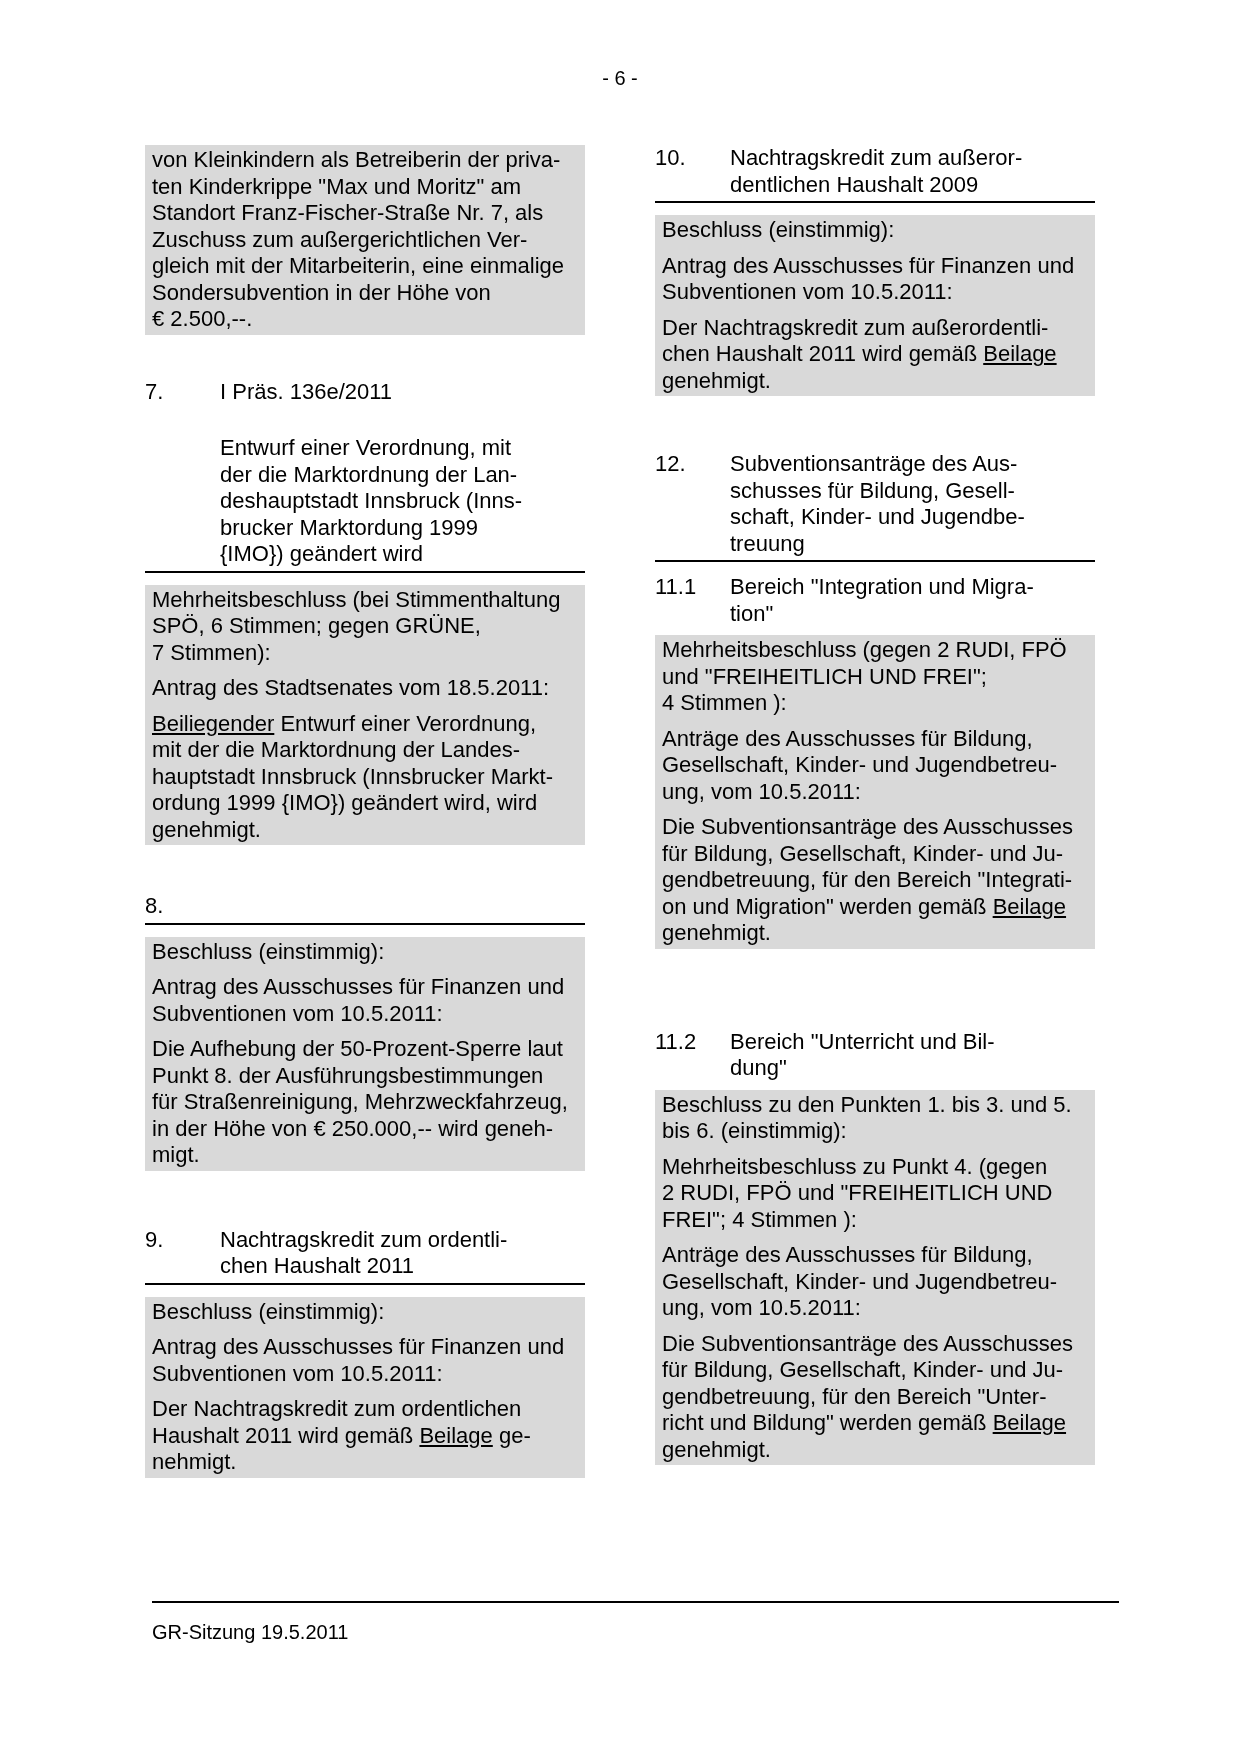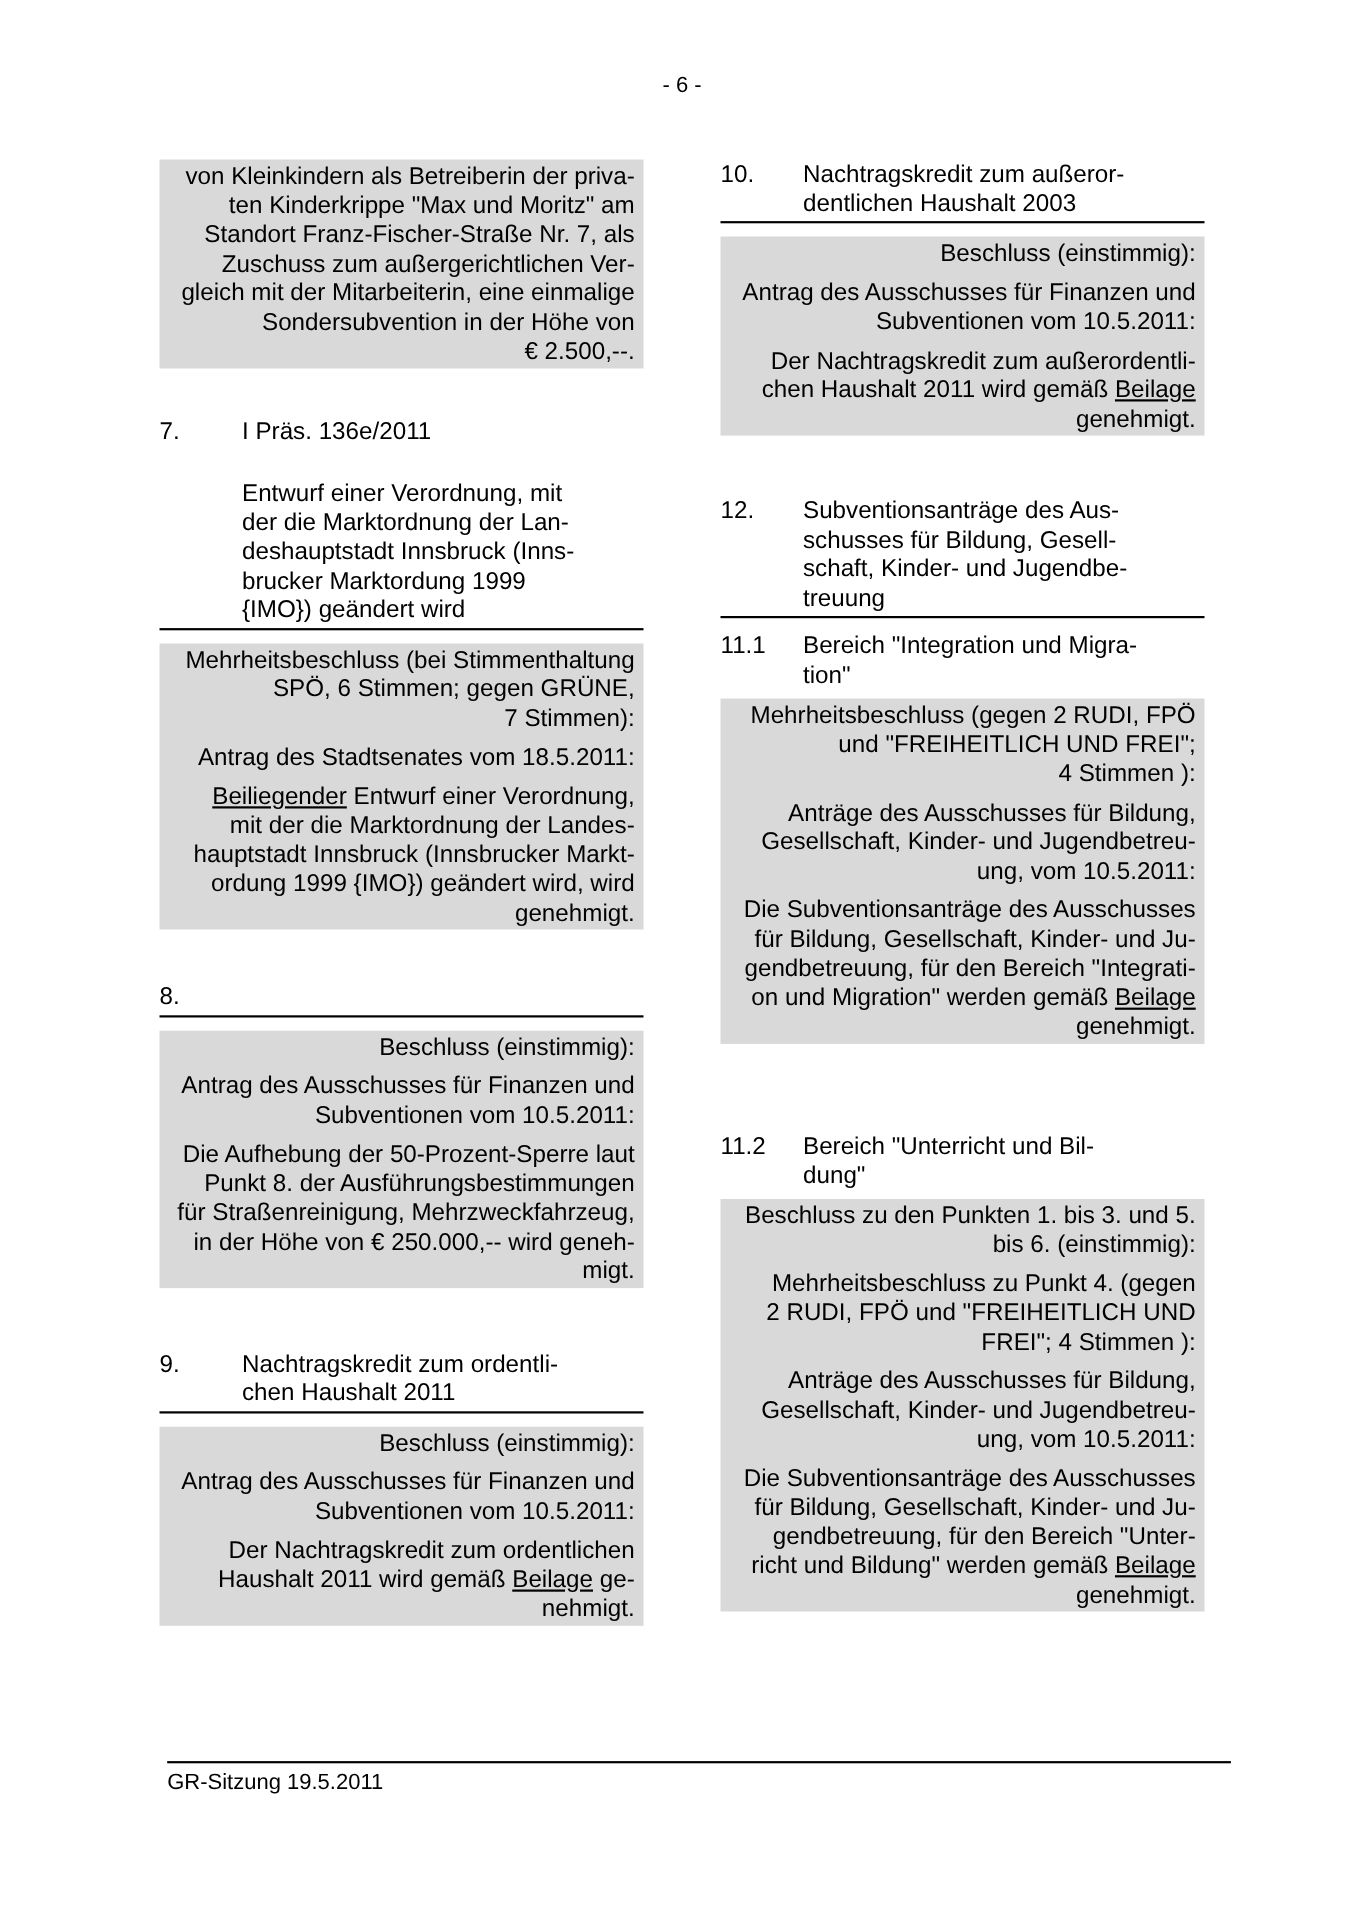"von Kleinkindern als Betreiberin der" .gray p { text-align: right -> none }
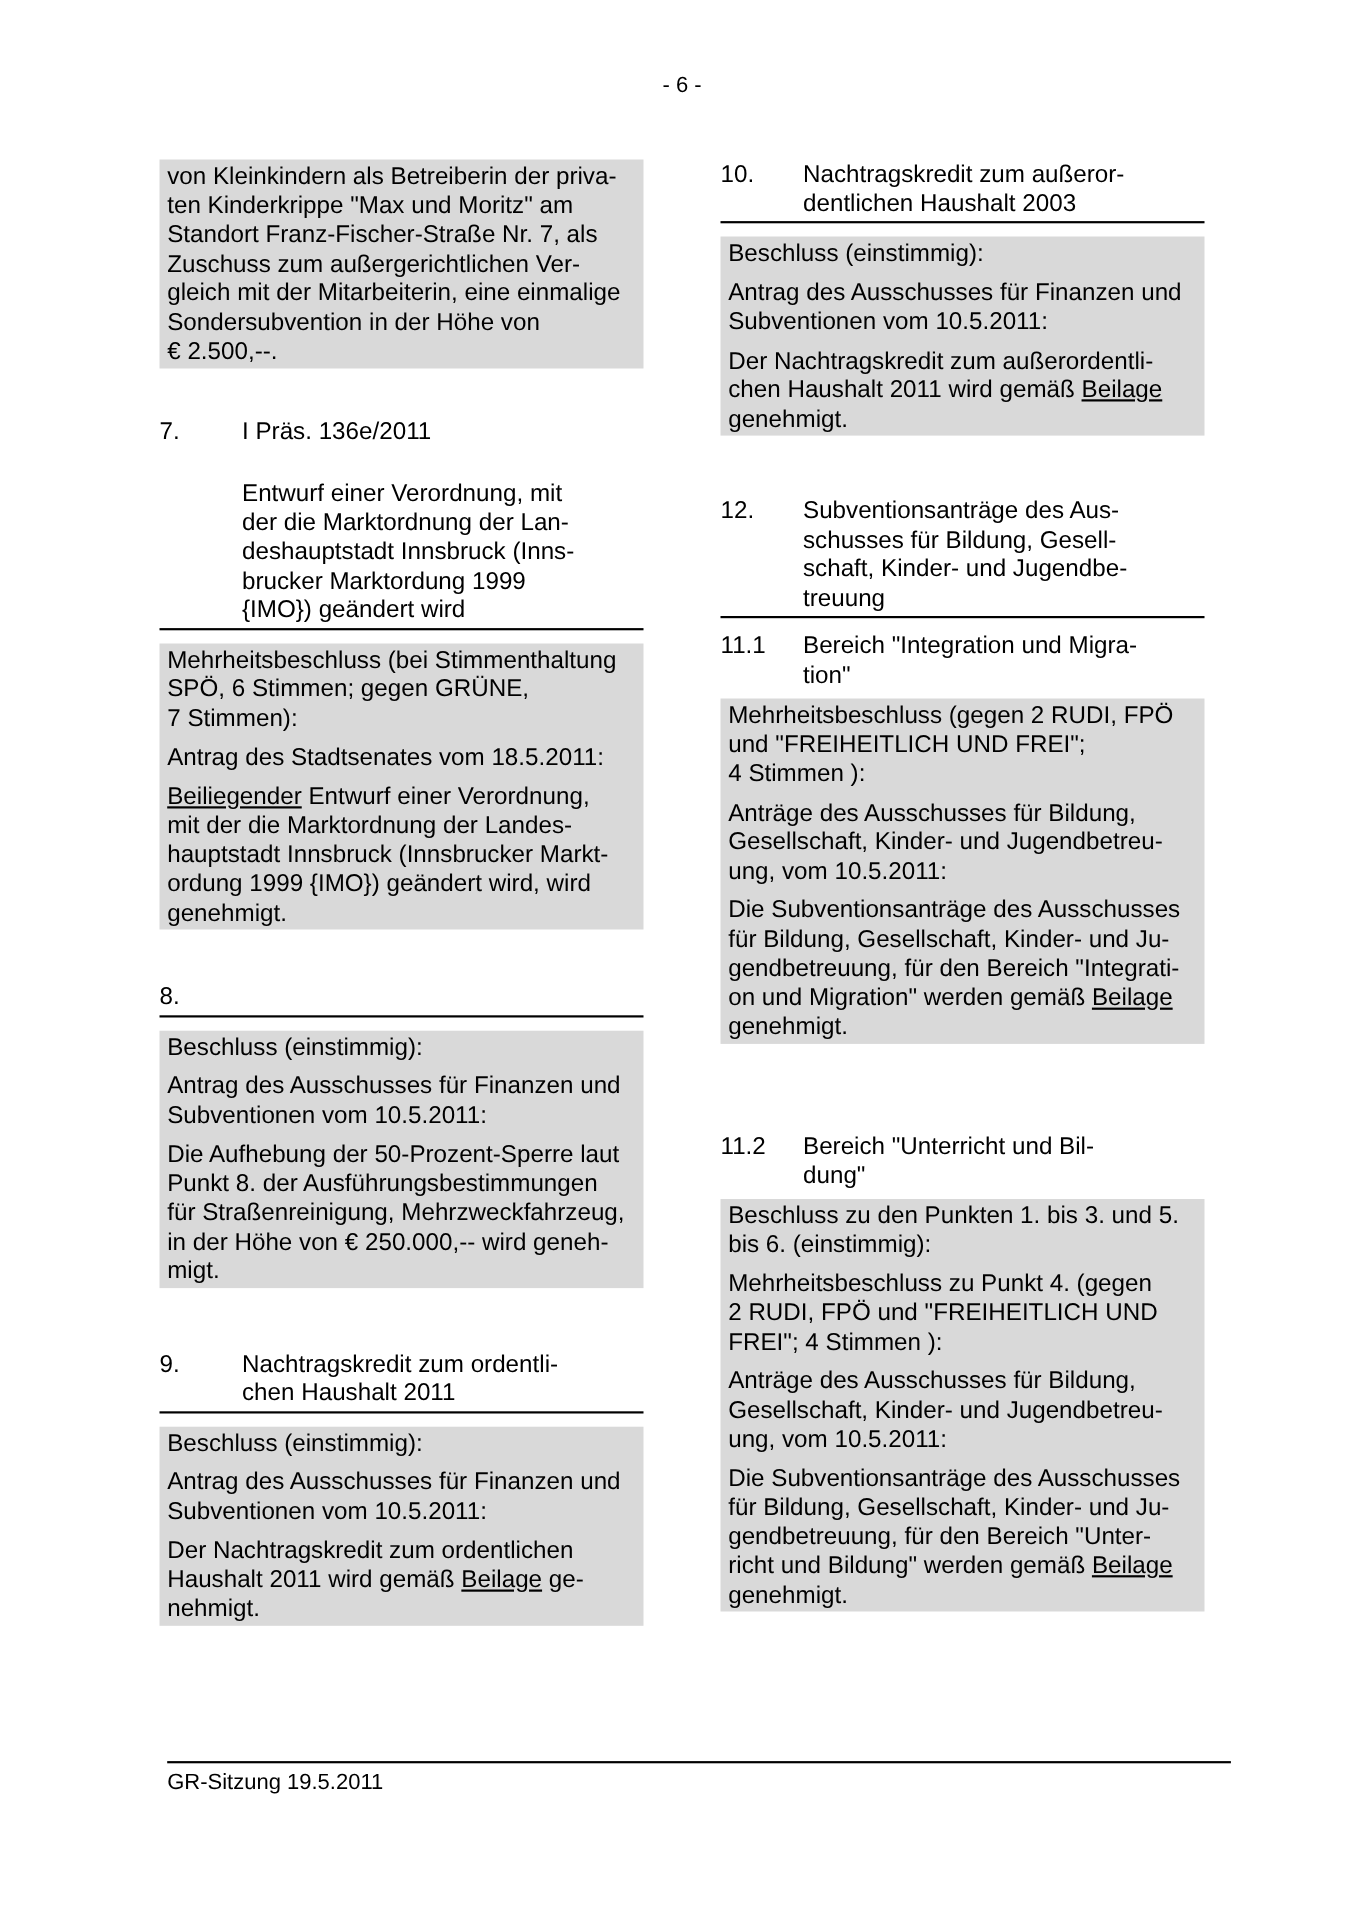"Nachtragskredit zum außeror-" p { text: 2003 -> 2009 }
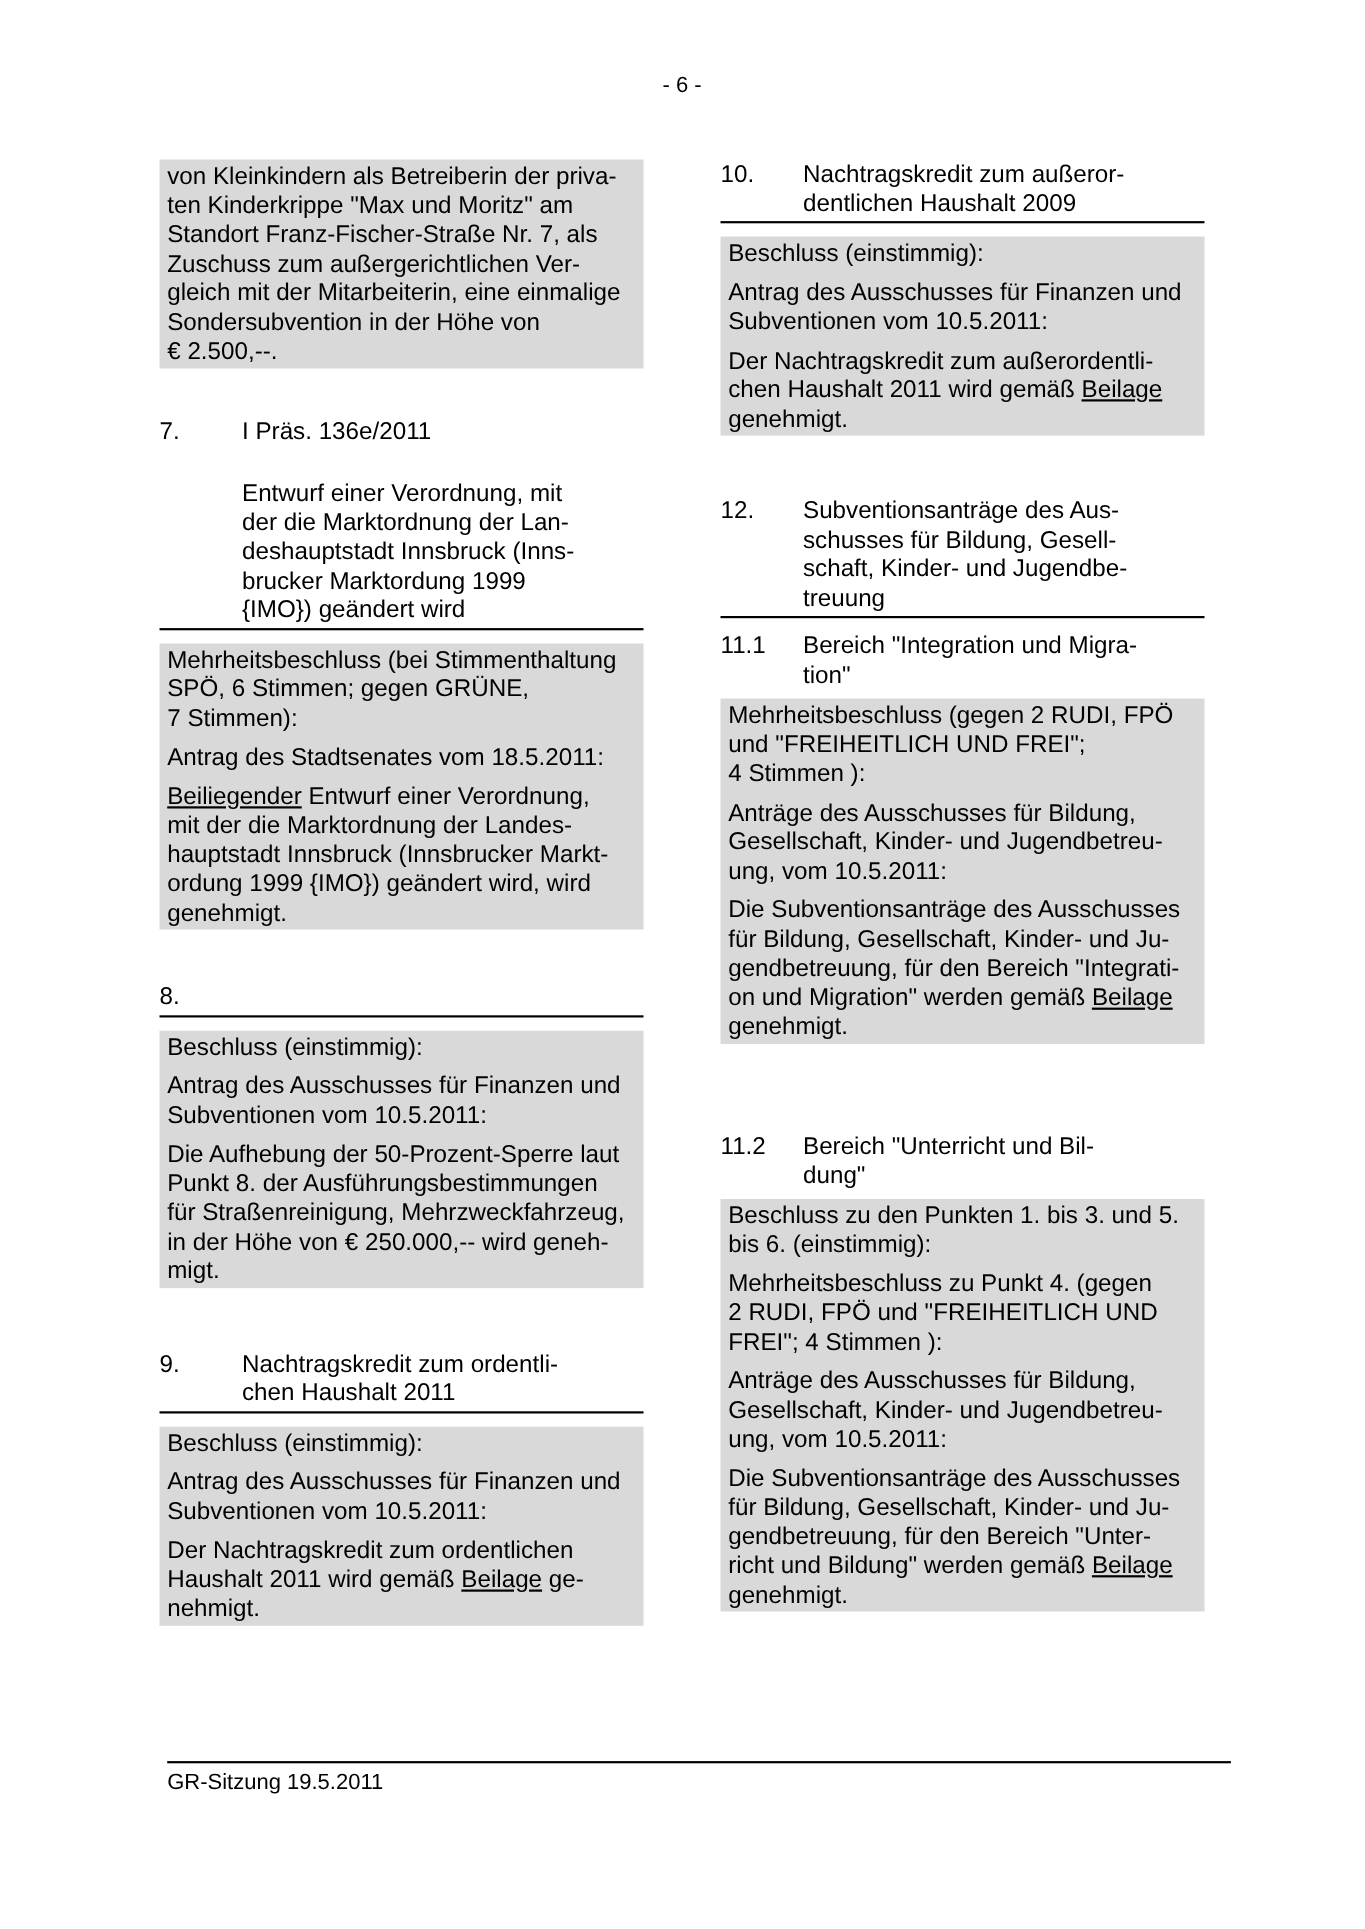"GR-Sitzung 19.5.2011" .footer-text { padding-top: 5px -> 17px }
